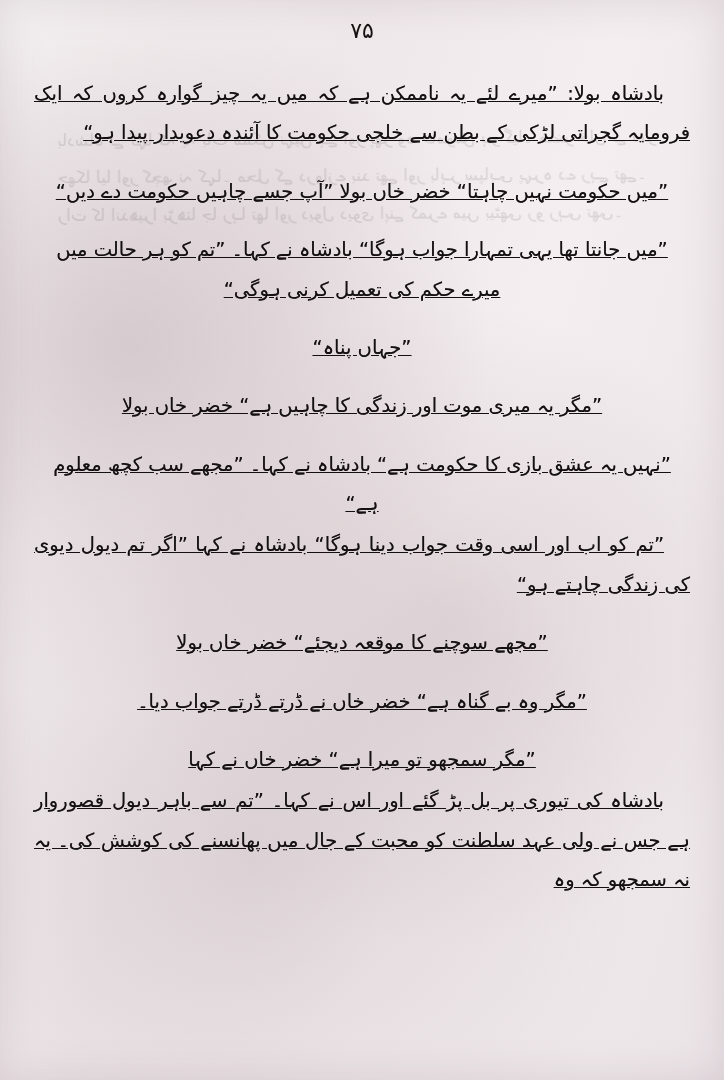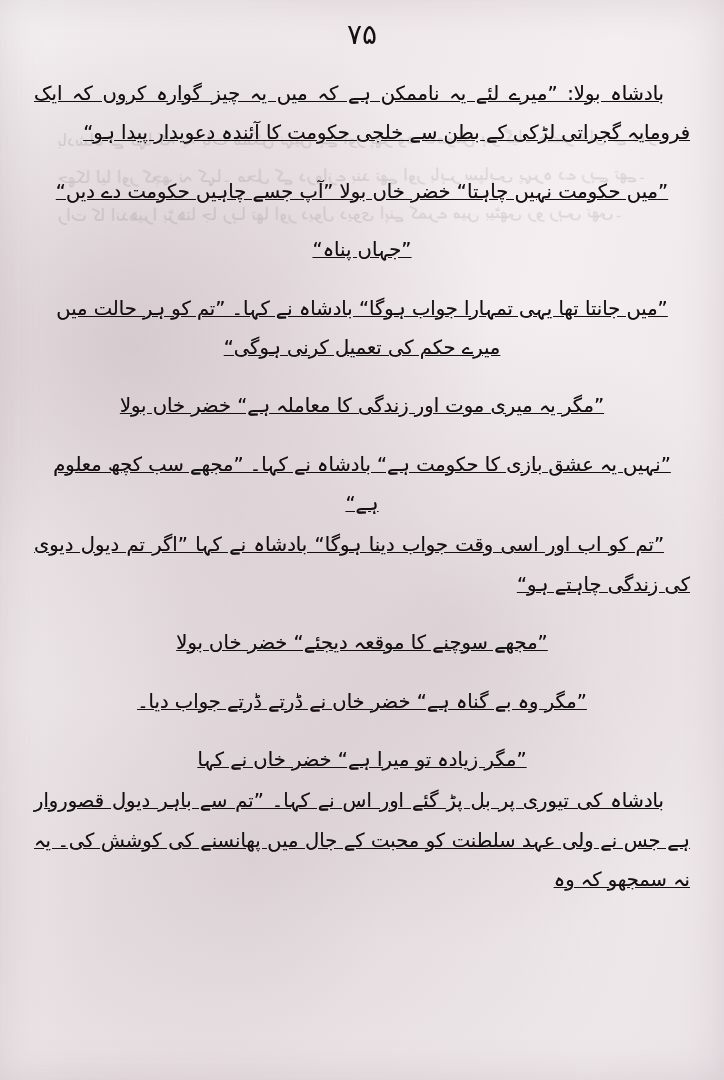"۷۵" .page-number { font-size: 28px -> 22px }
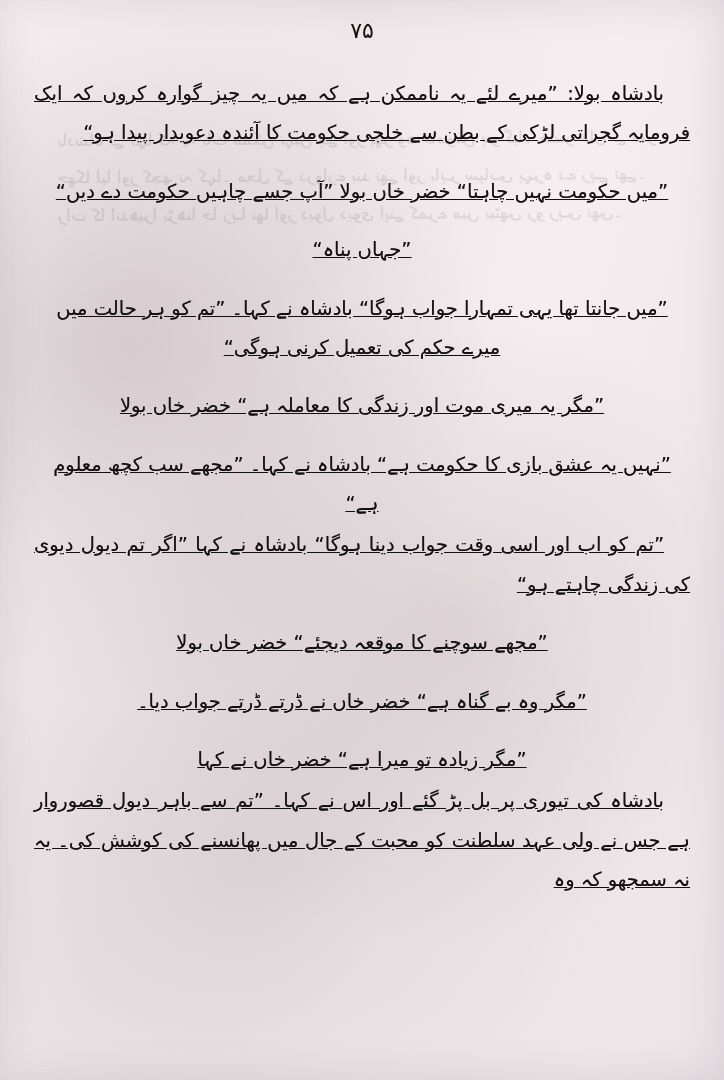"”جہاں پناہ“" p.para { order: before "”میں جانتا تھا یہی تمہارا" -> after "”میں جانتا تھا یہی تمہارا" }
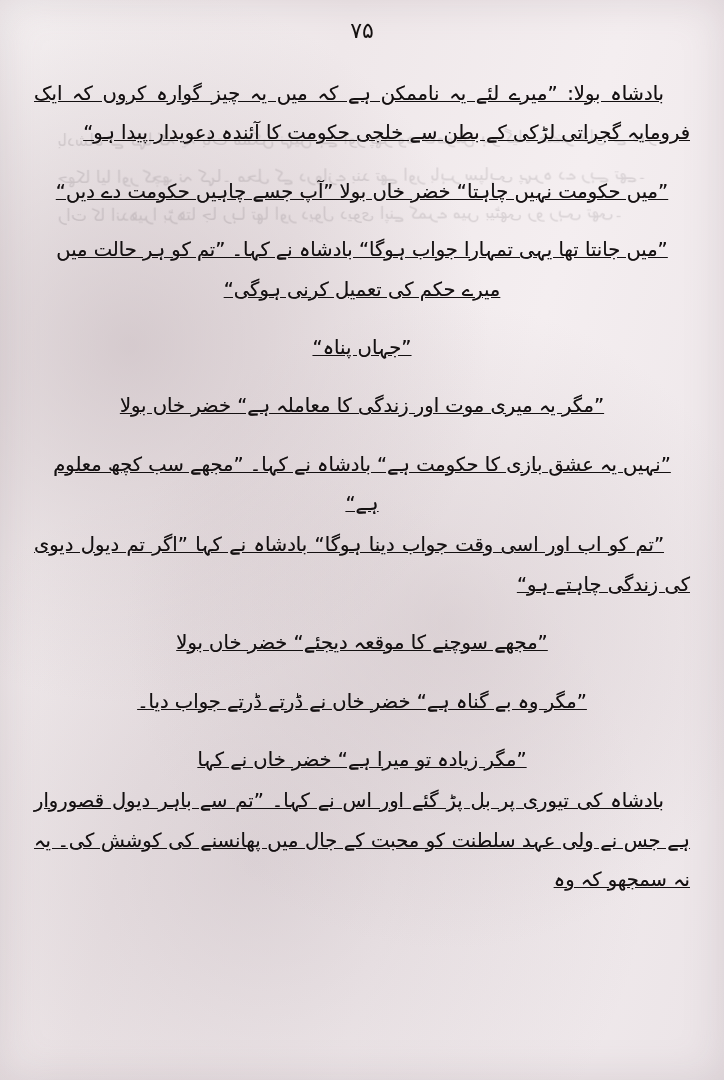"”مگر یہ میری موت اور" p.para { text: معاملہ -> چاہیں }
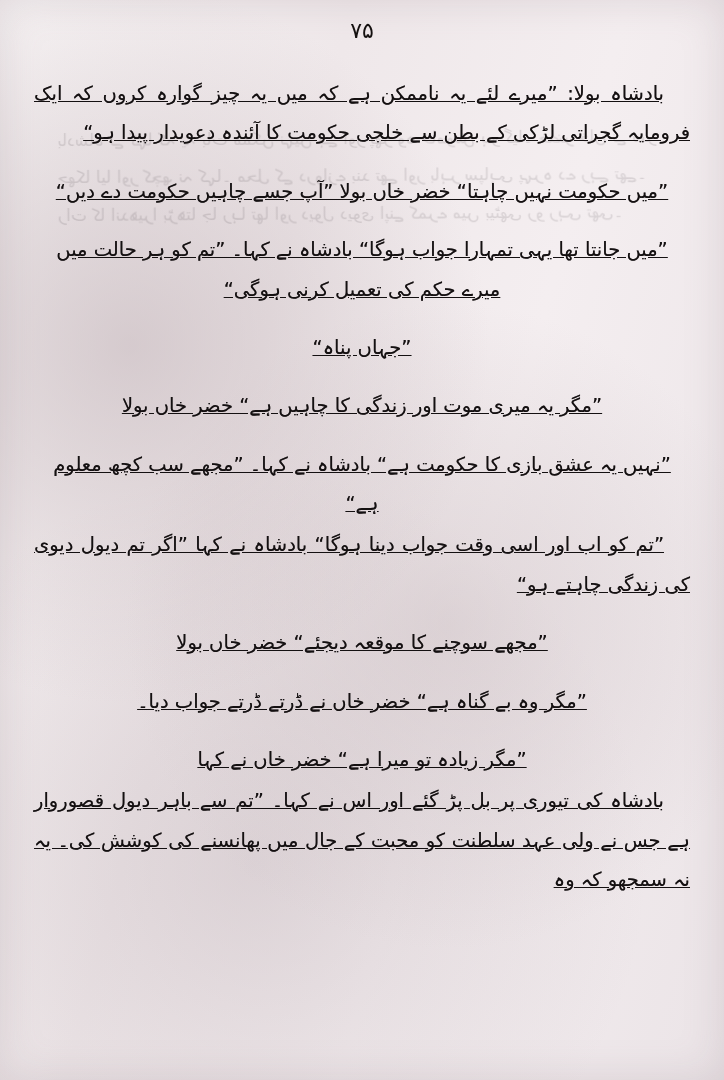"”مگر زیادہ تو میرا ہے“" p.para { text: زیادہ -> سمجھو }
